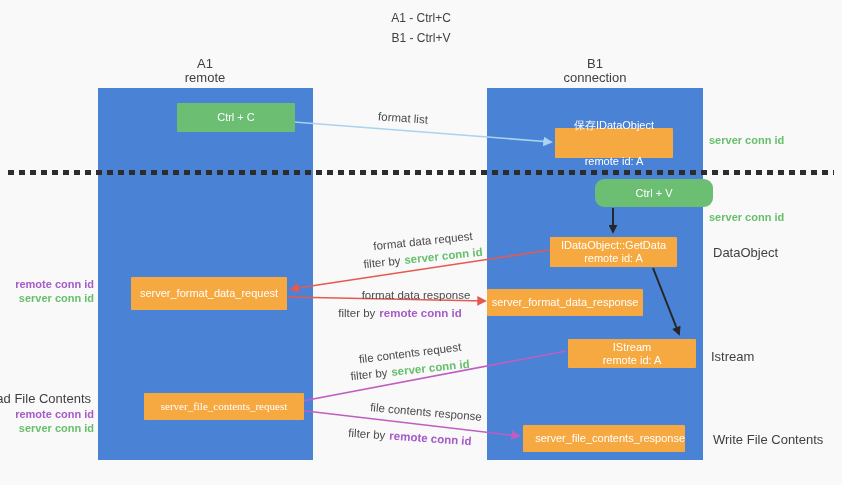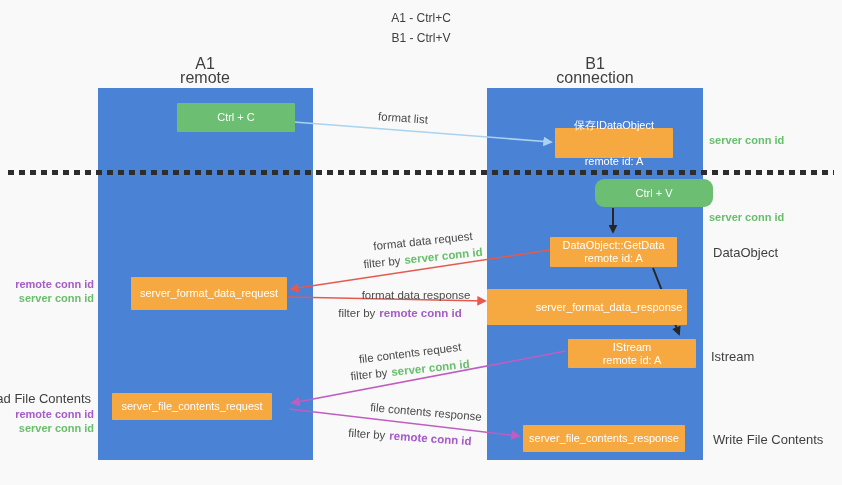"A1" .col-header { font-size: 16px -> 13px }
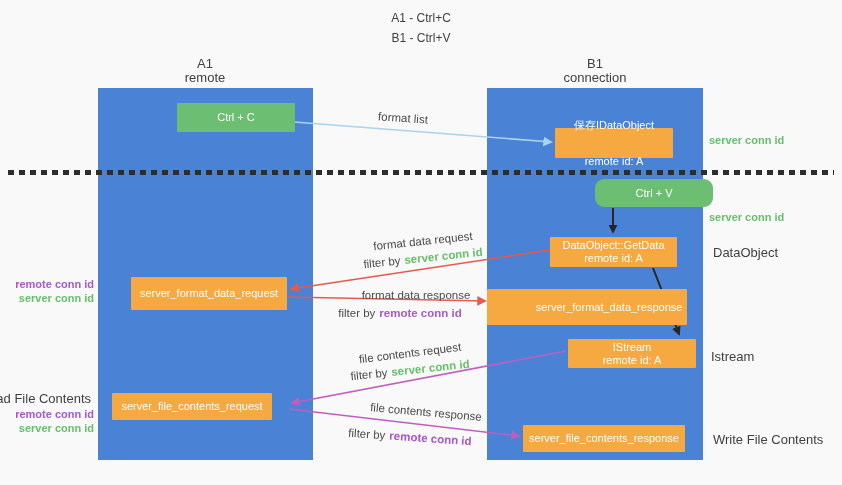"DataObject::GetData" div { text: DataObject::GetData -> IDataObject::GetData }
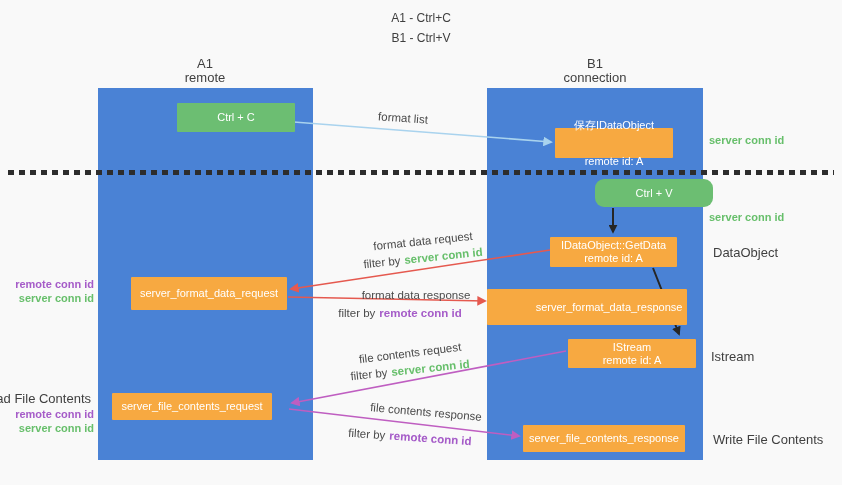"server_format_data_response" div.box { height: 36px -> 27px; padding-left: 44px -> none }
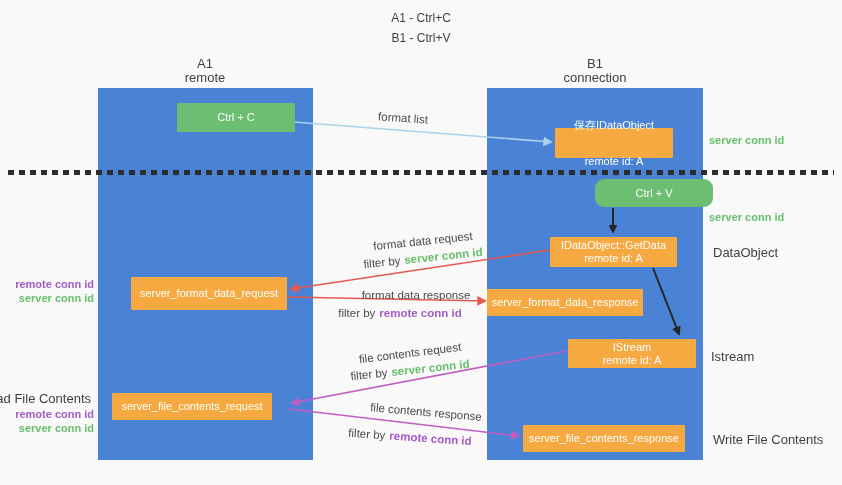"server_file_contents_request" div.box { font-family: none -> Liberation Serif, serif; left: 112px -> 144px }
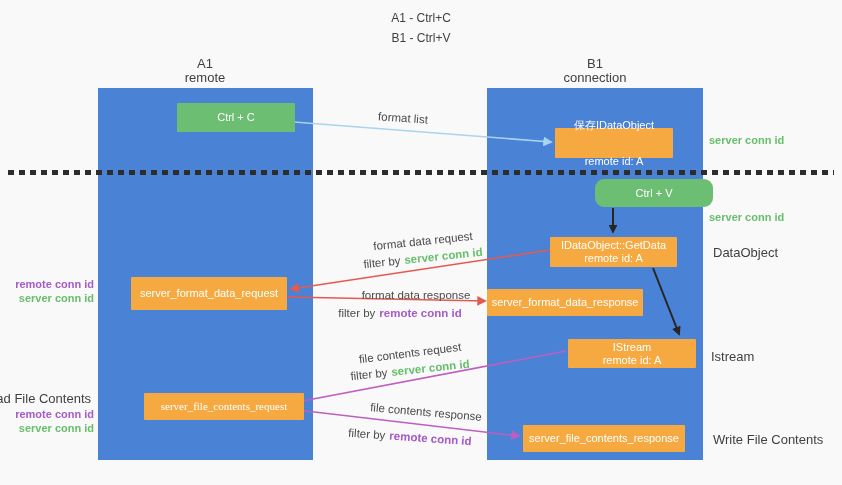"server_file_contents_response" div.box { align-items: none -> flex-end }
